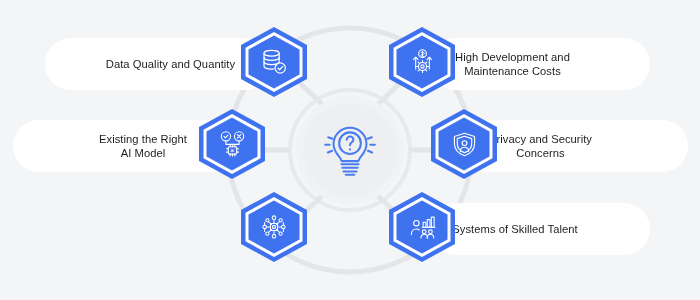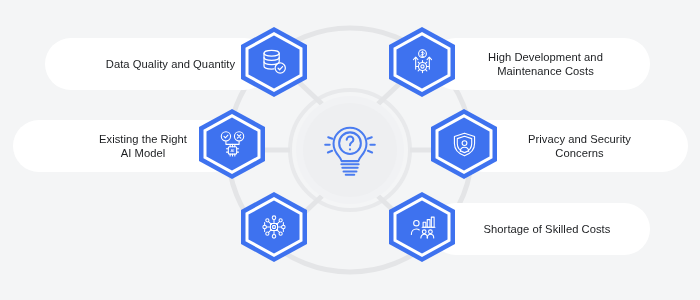"High Development and" .pill.right { justify-content: flex-end -> flex-start }
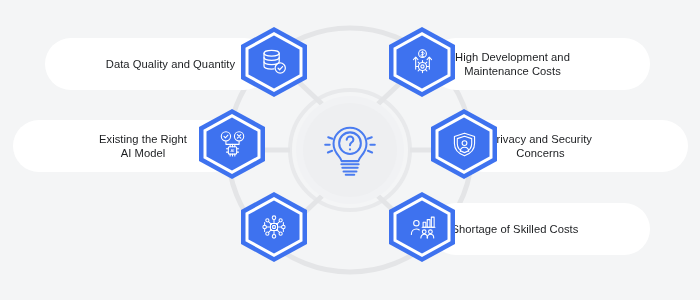"Shortage of Skilled Costs" span.pill-label { text: Shortage of Skilled Costs -> Systems of Skilled Talent }
